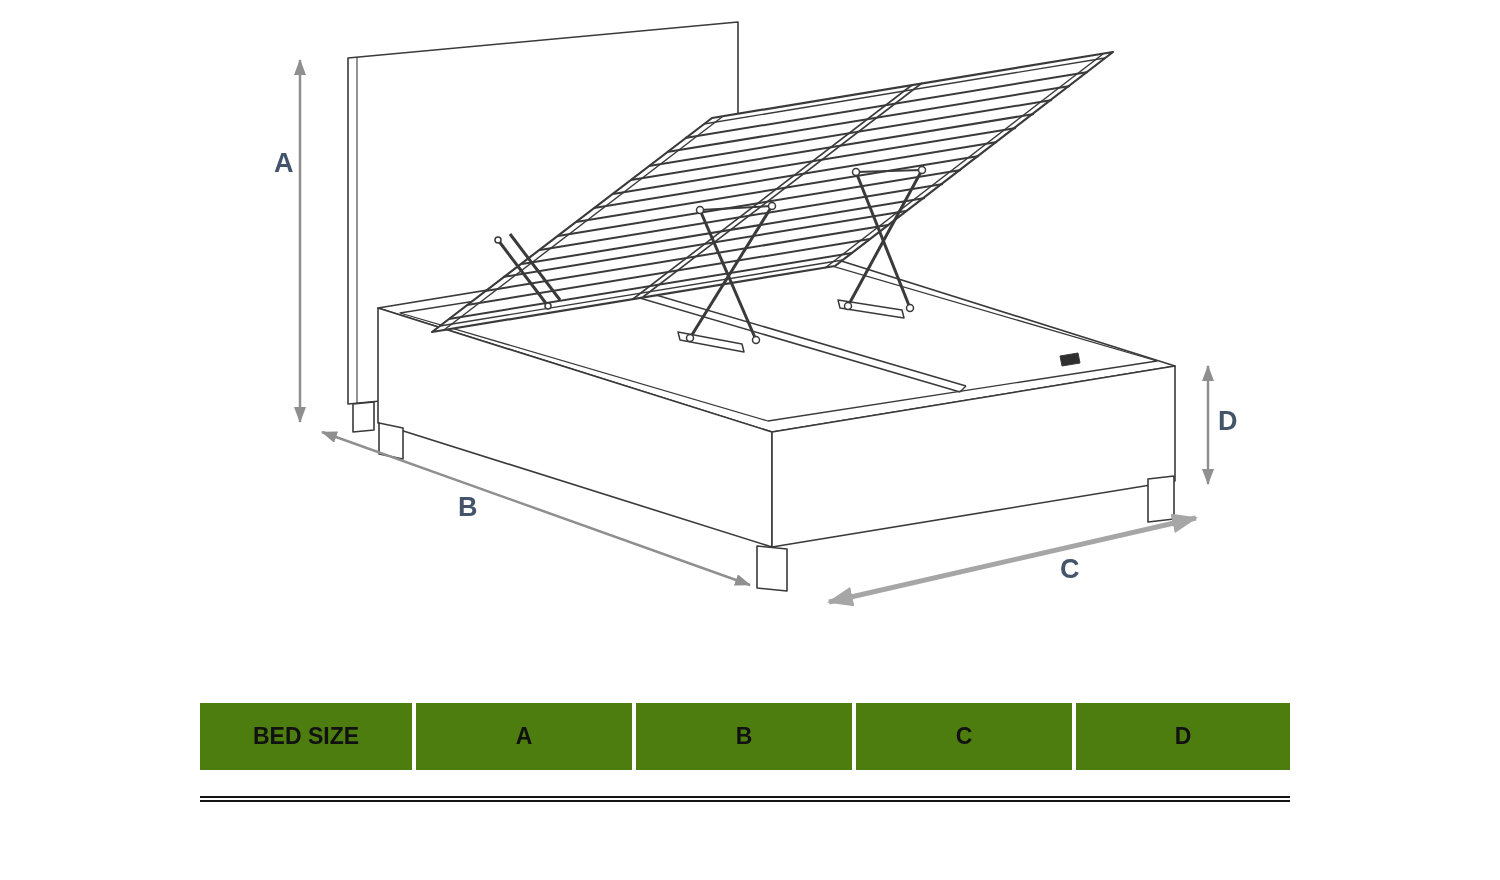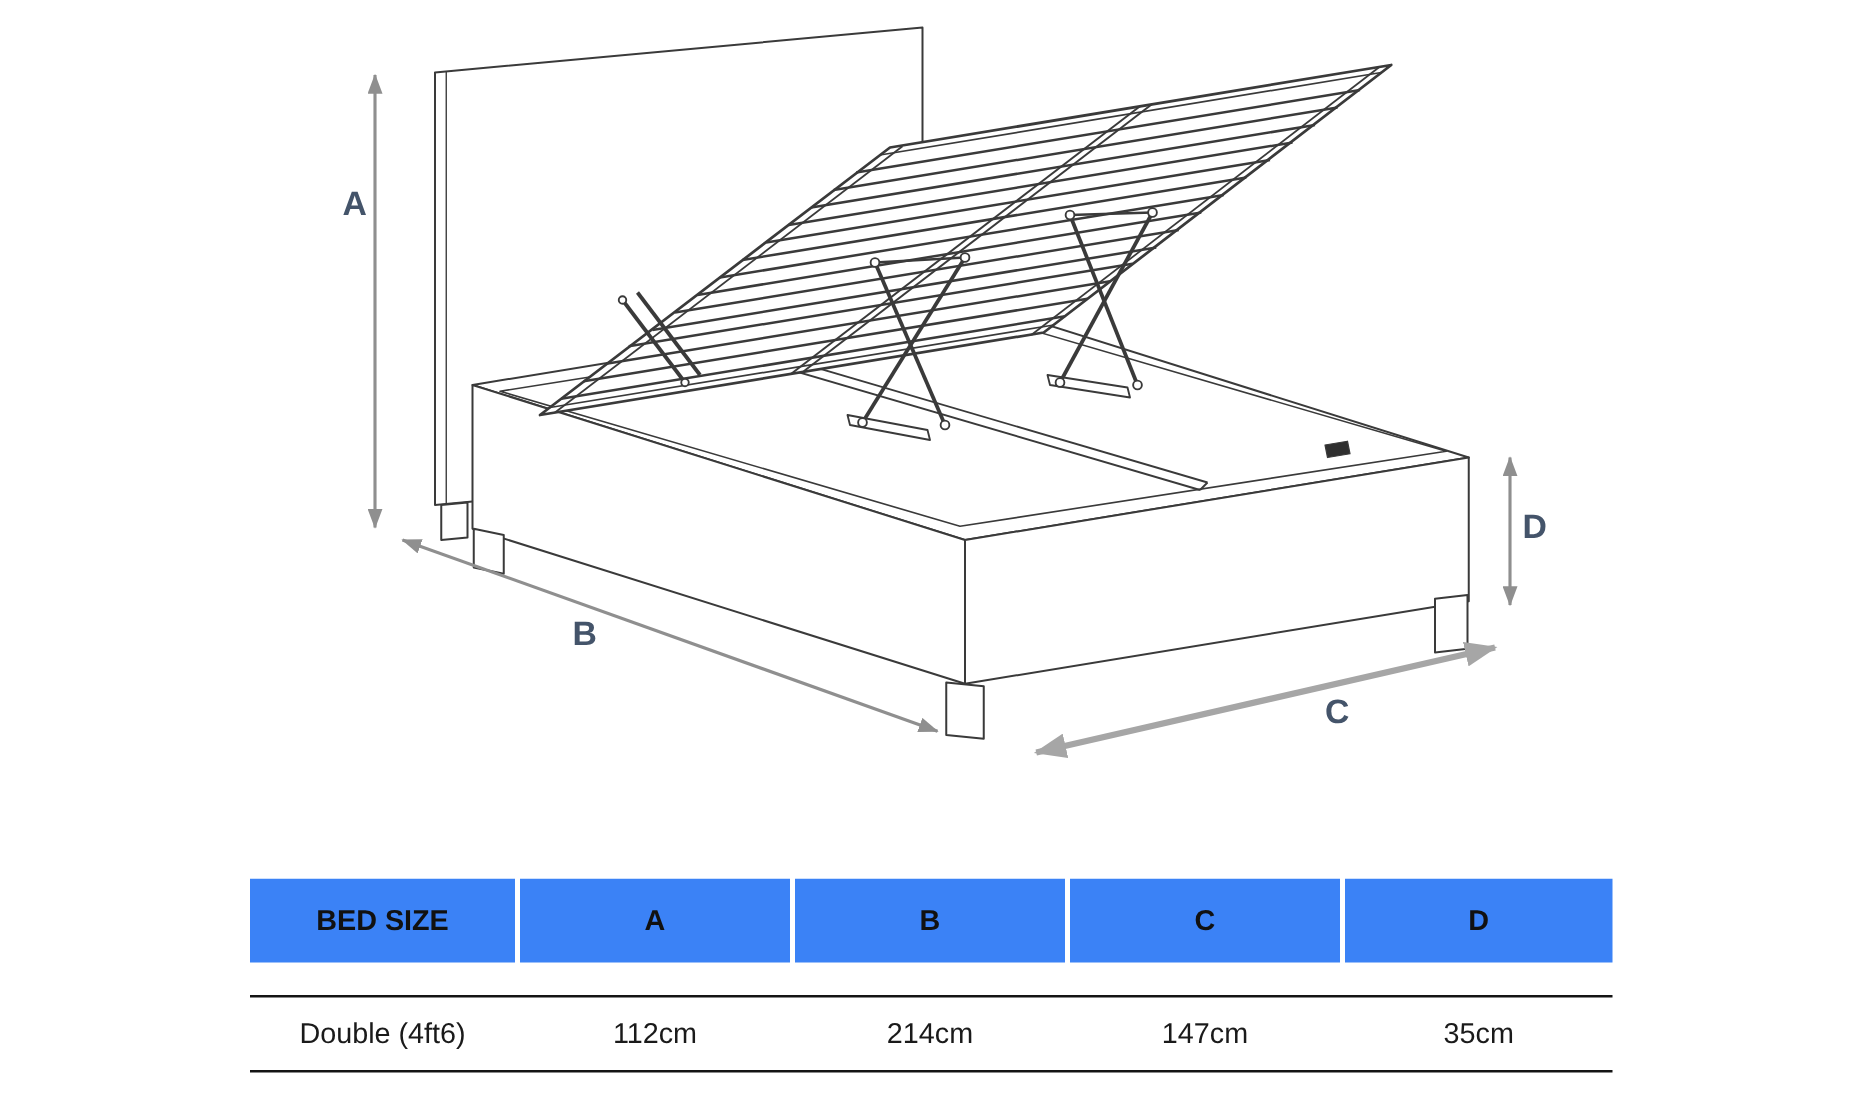"BED SIZE" .th { background: #3b82f6 -> #4d7c0f }
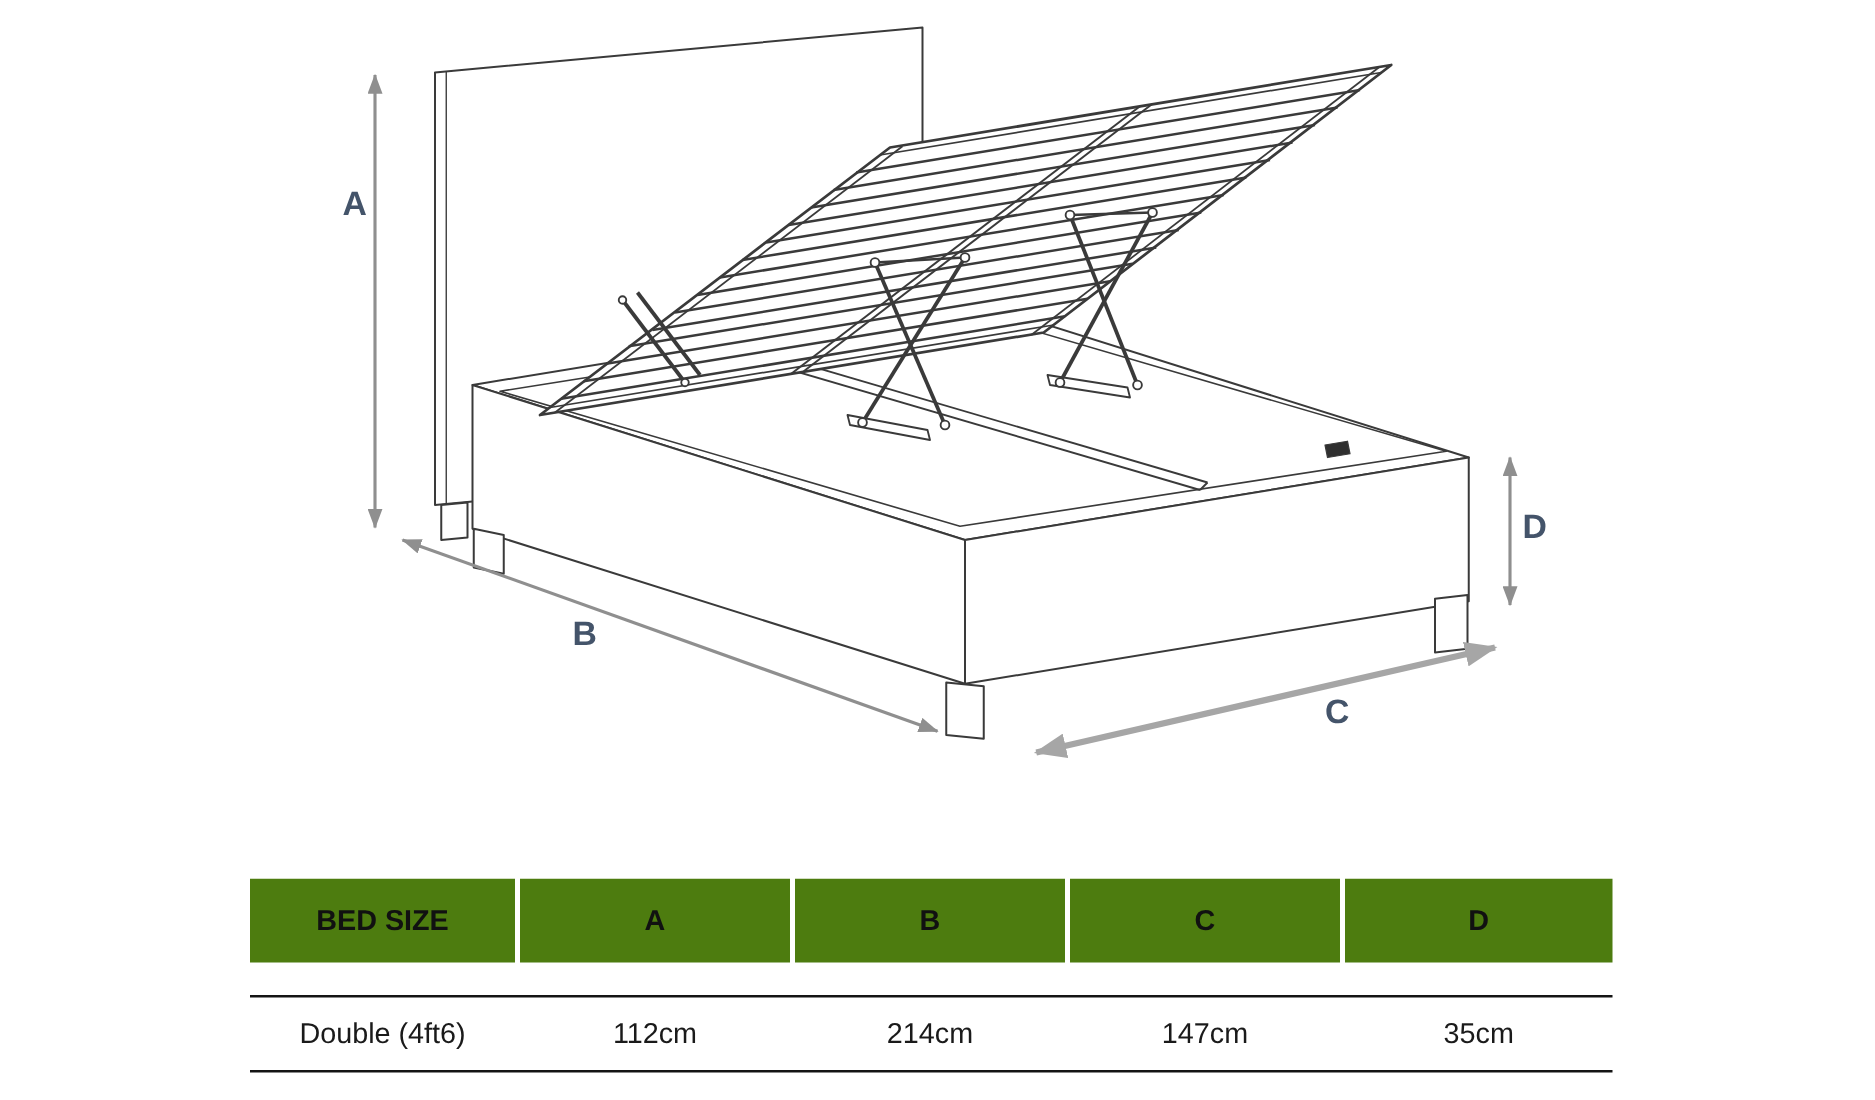"Double (4ft6)" div.trow { html: <div> <div>Double (4ft6)</div> <div>112cm</div> <div>214cm</div> <div>147cm</div> <div>35cm</div> </div> -> none }
